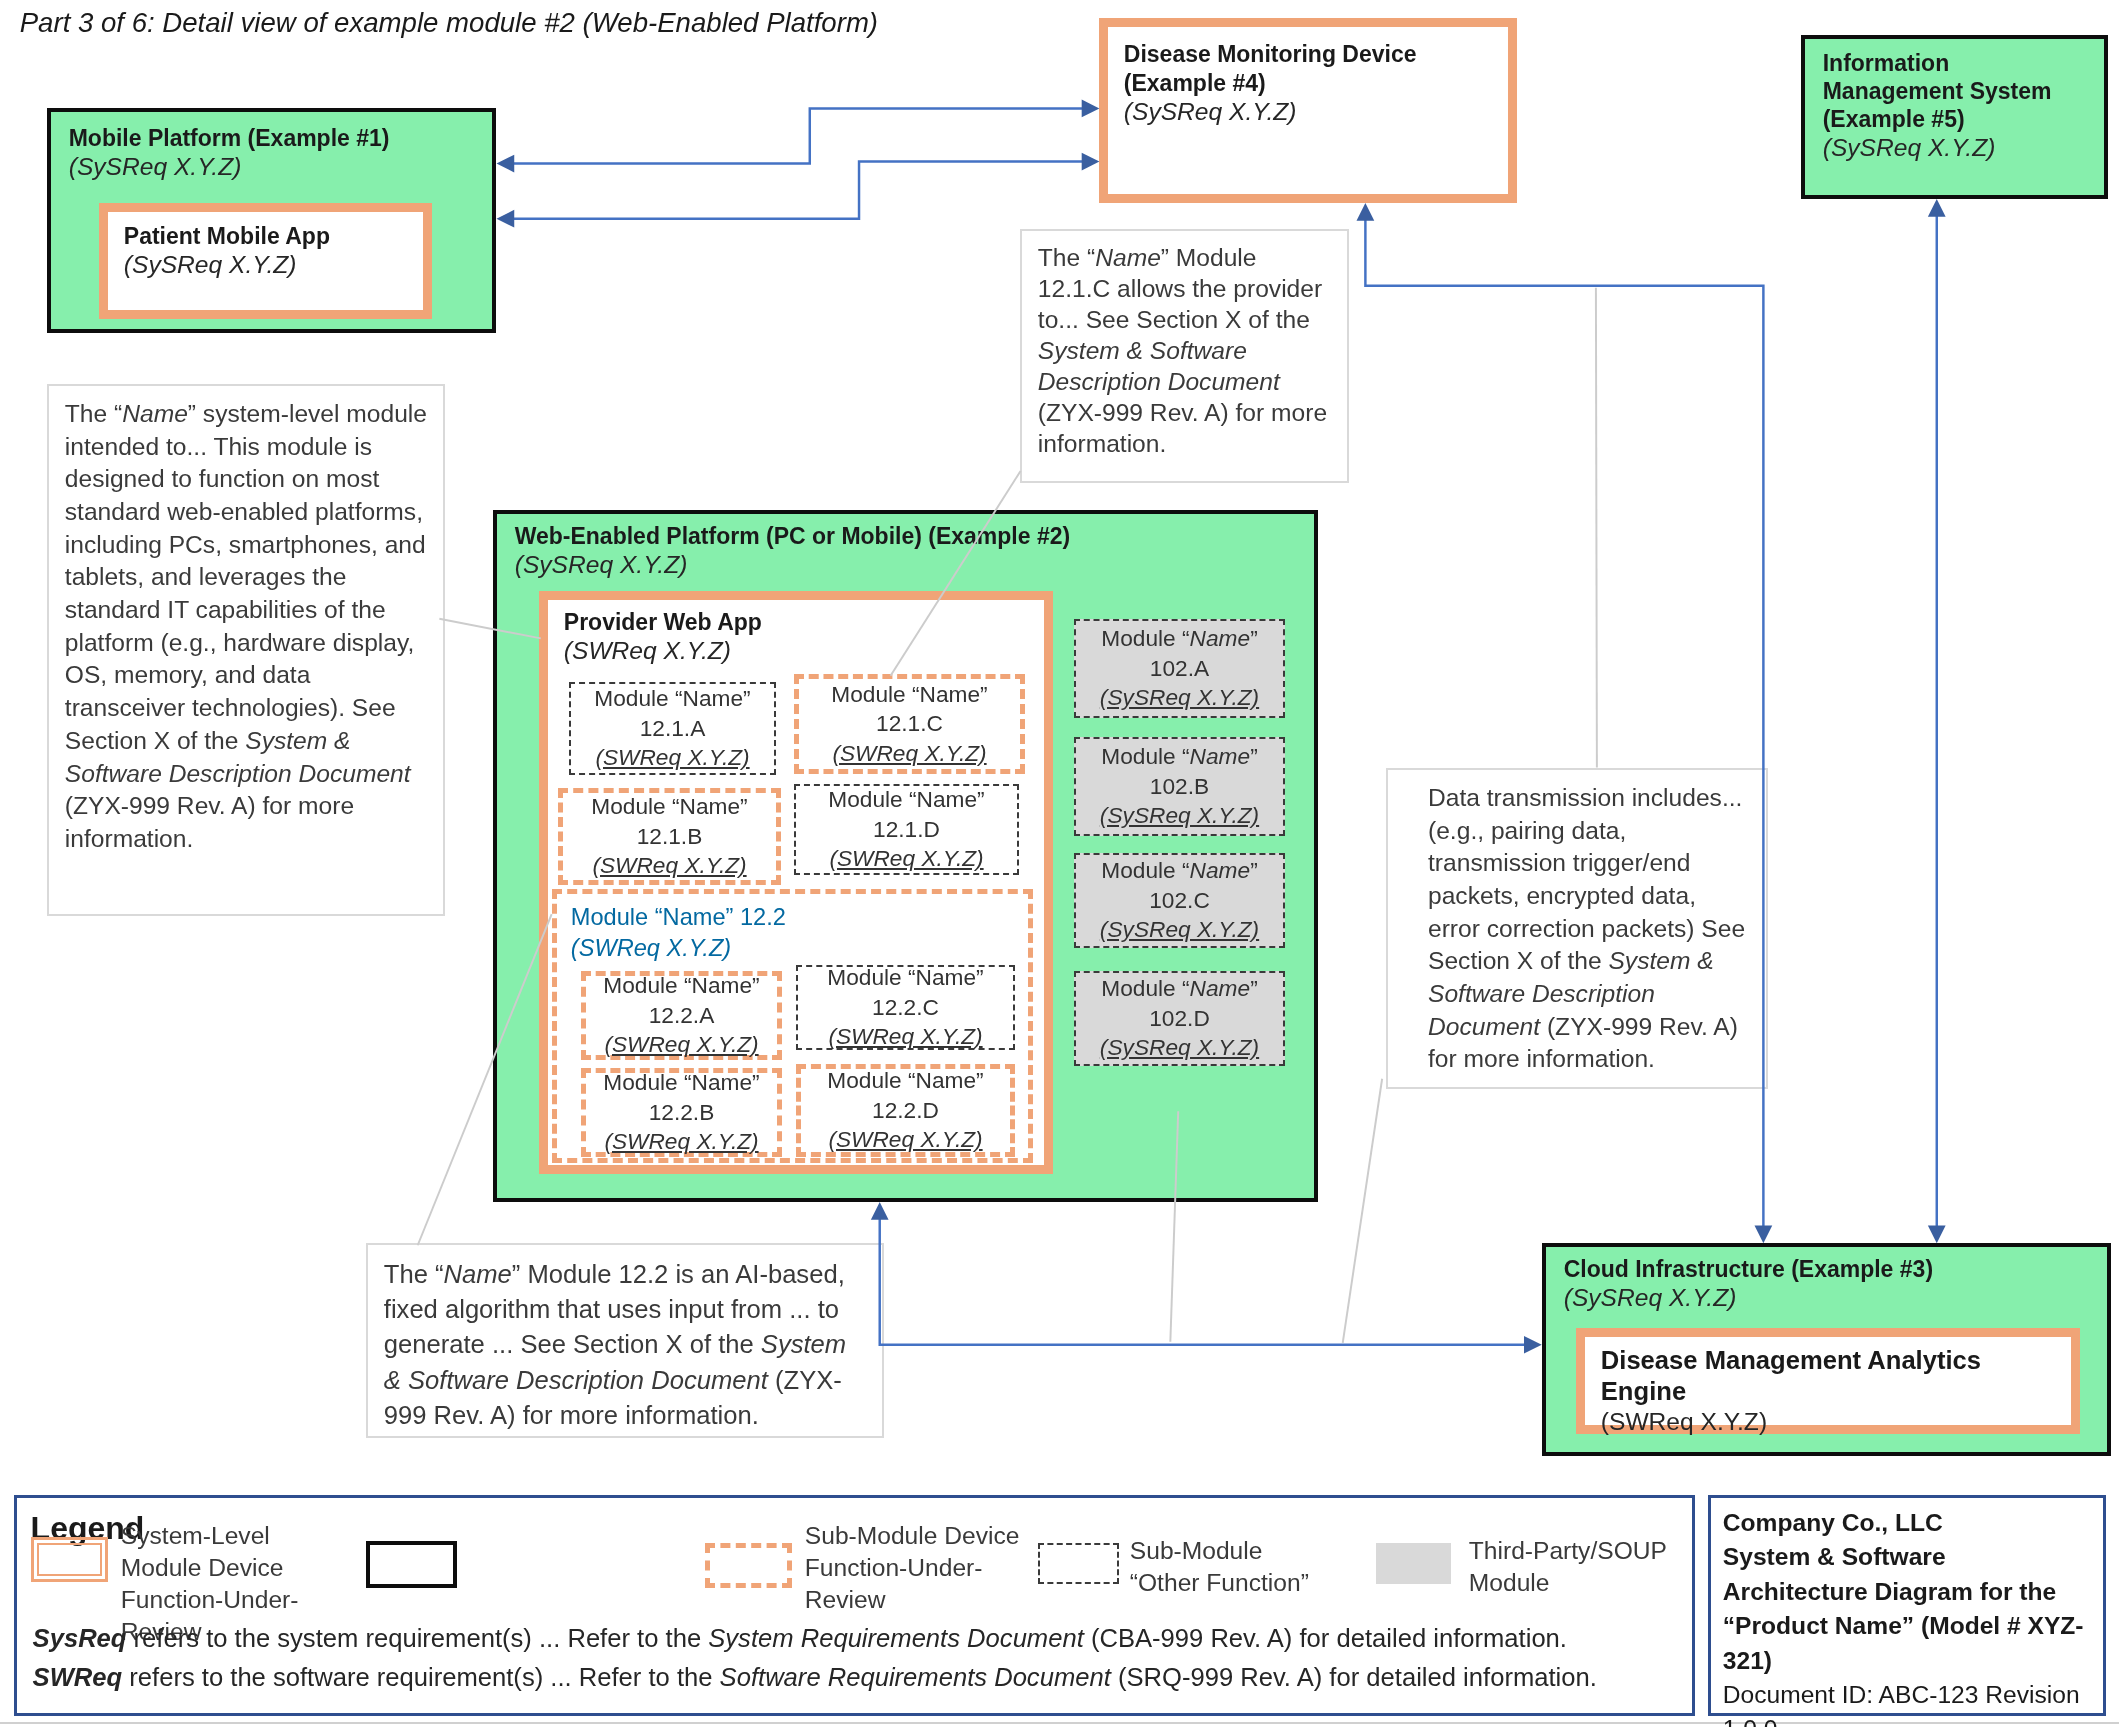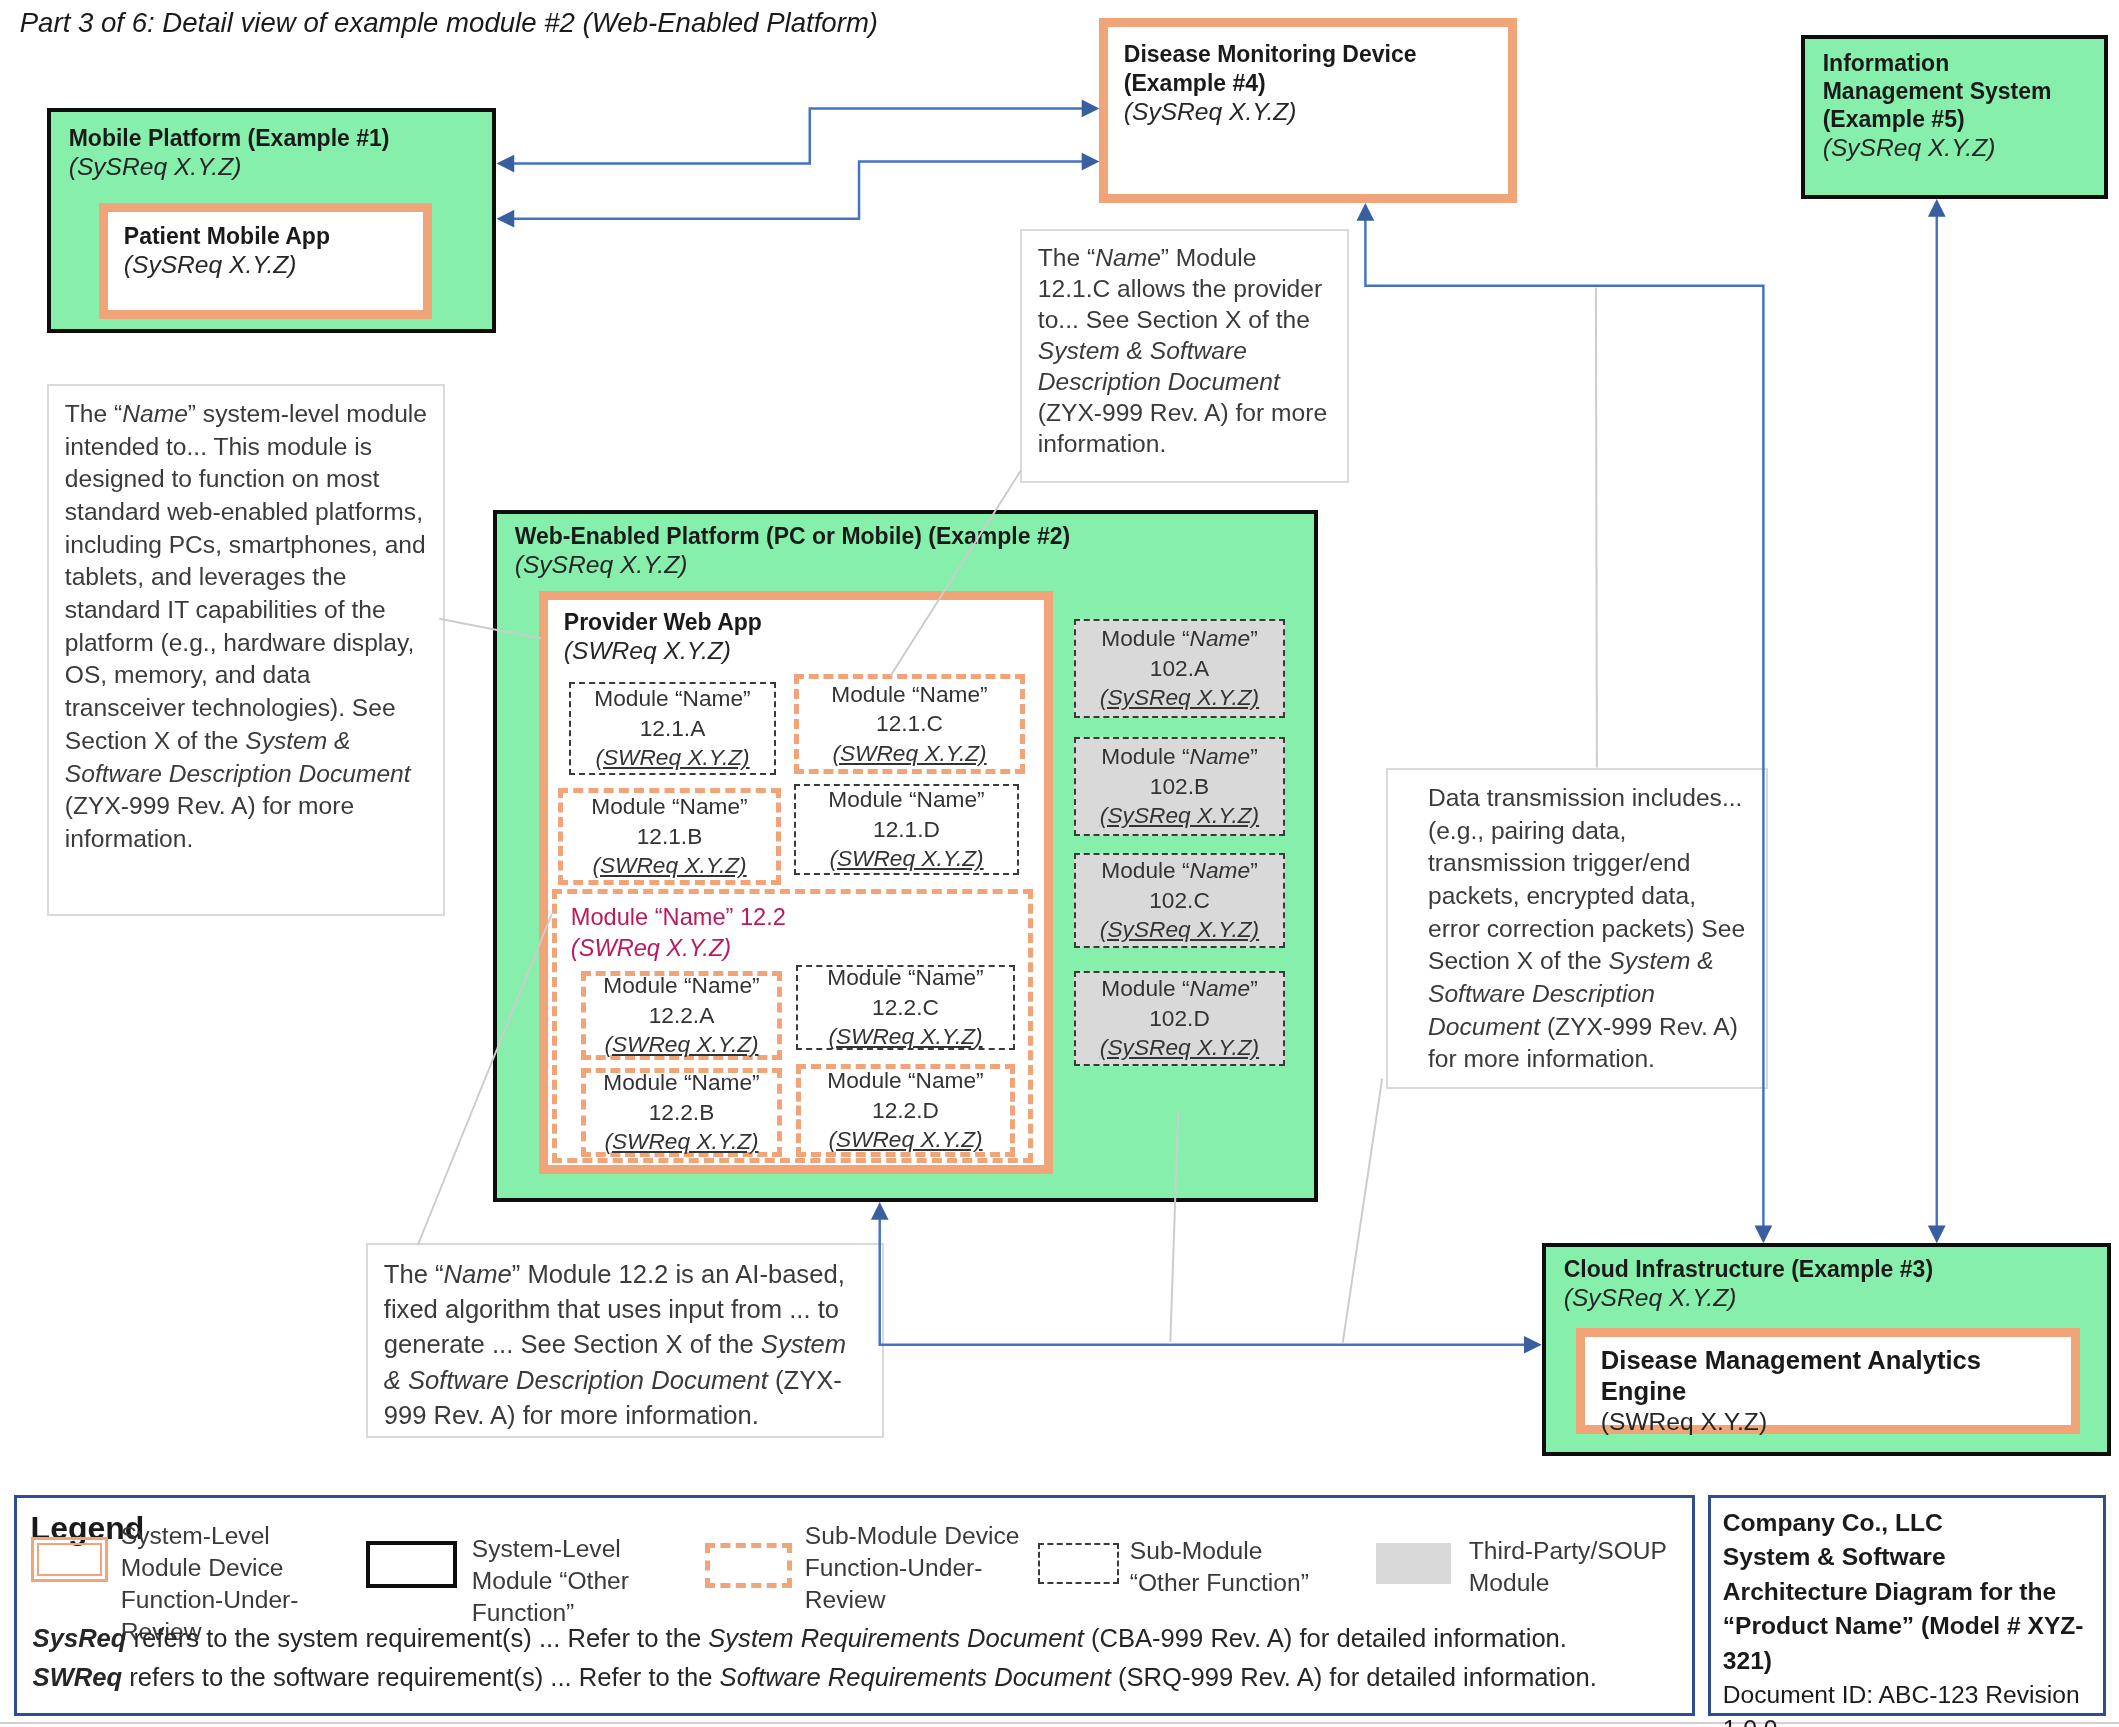"Module “Name” 12.2" .mod122-title { color: #be185d -> #0369a1 }
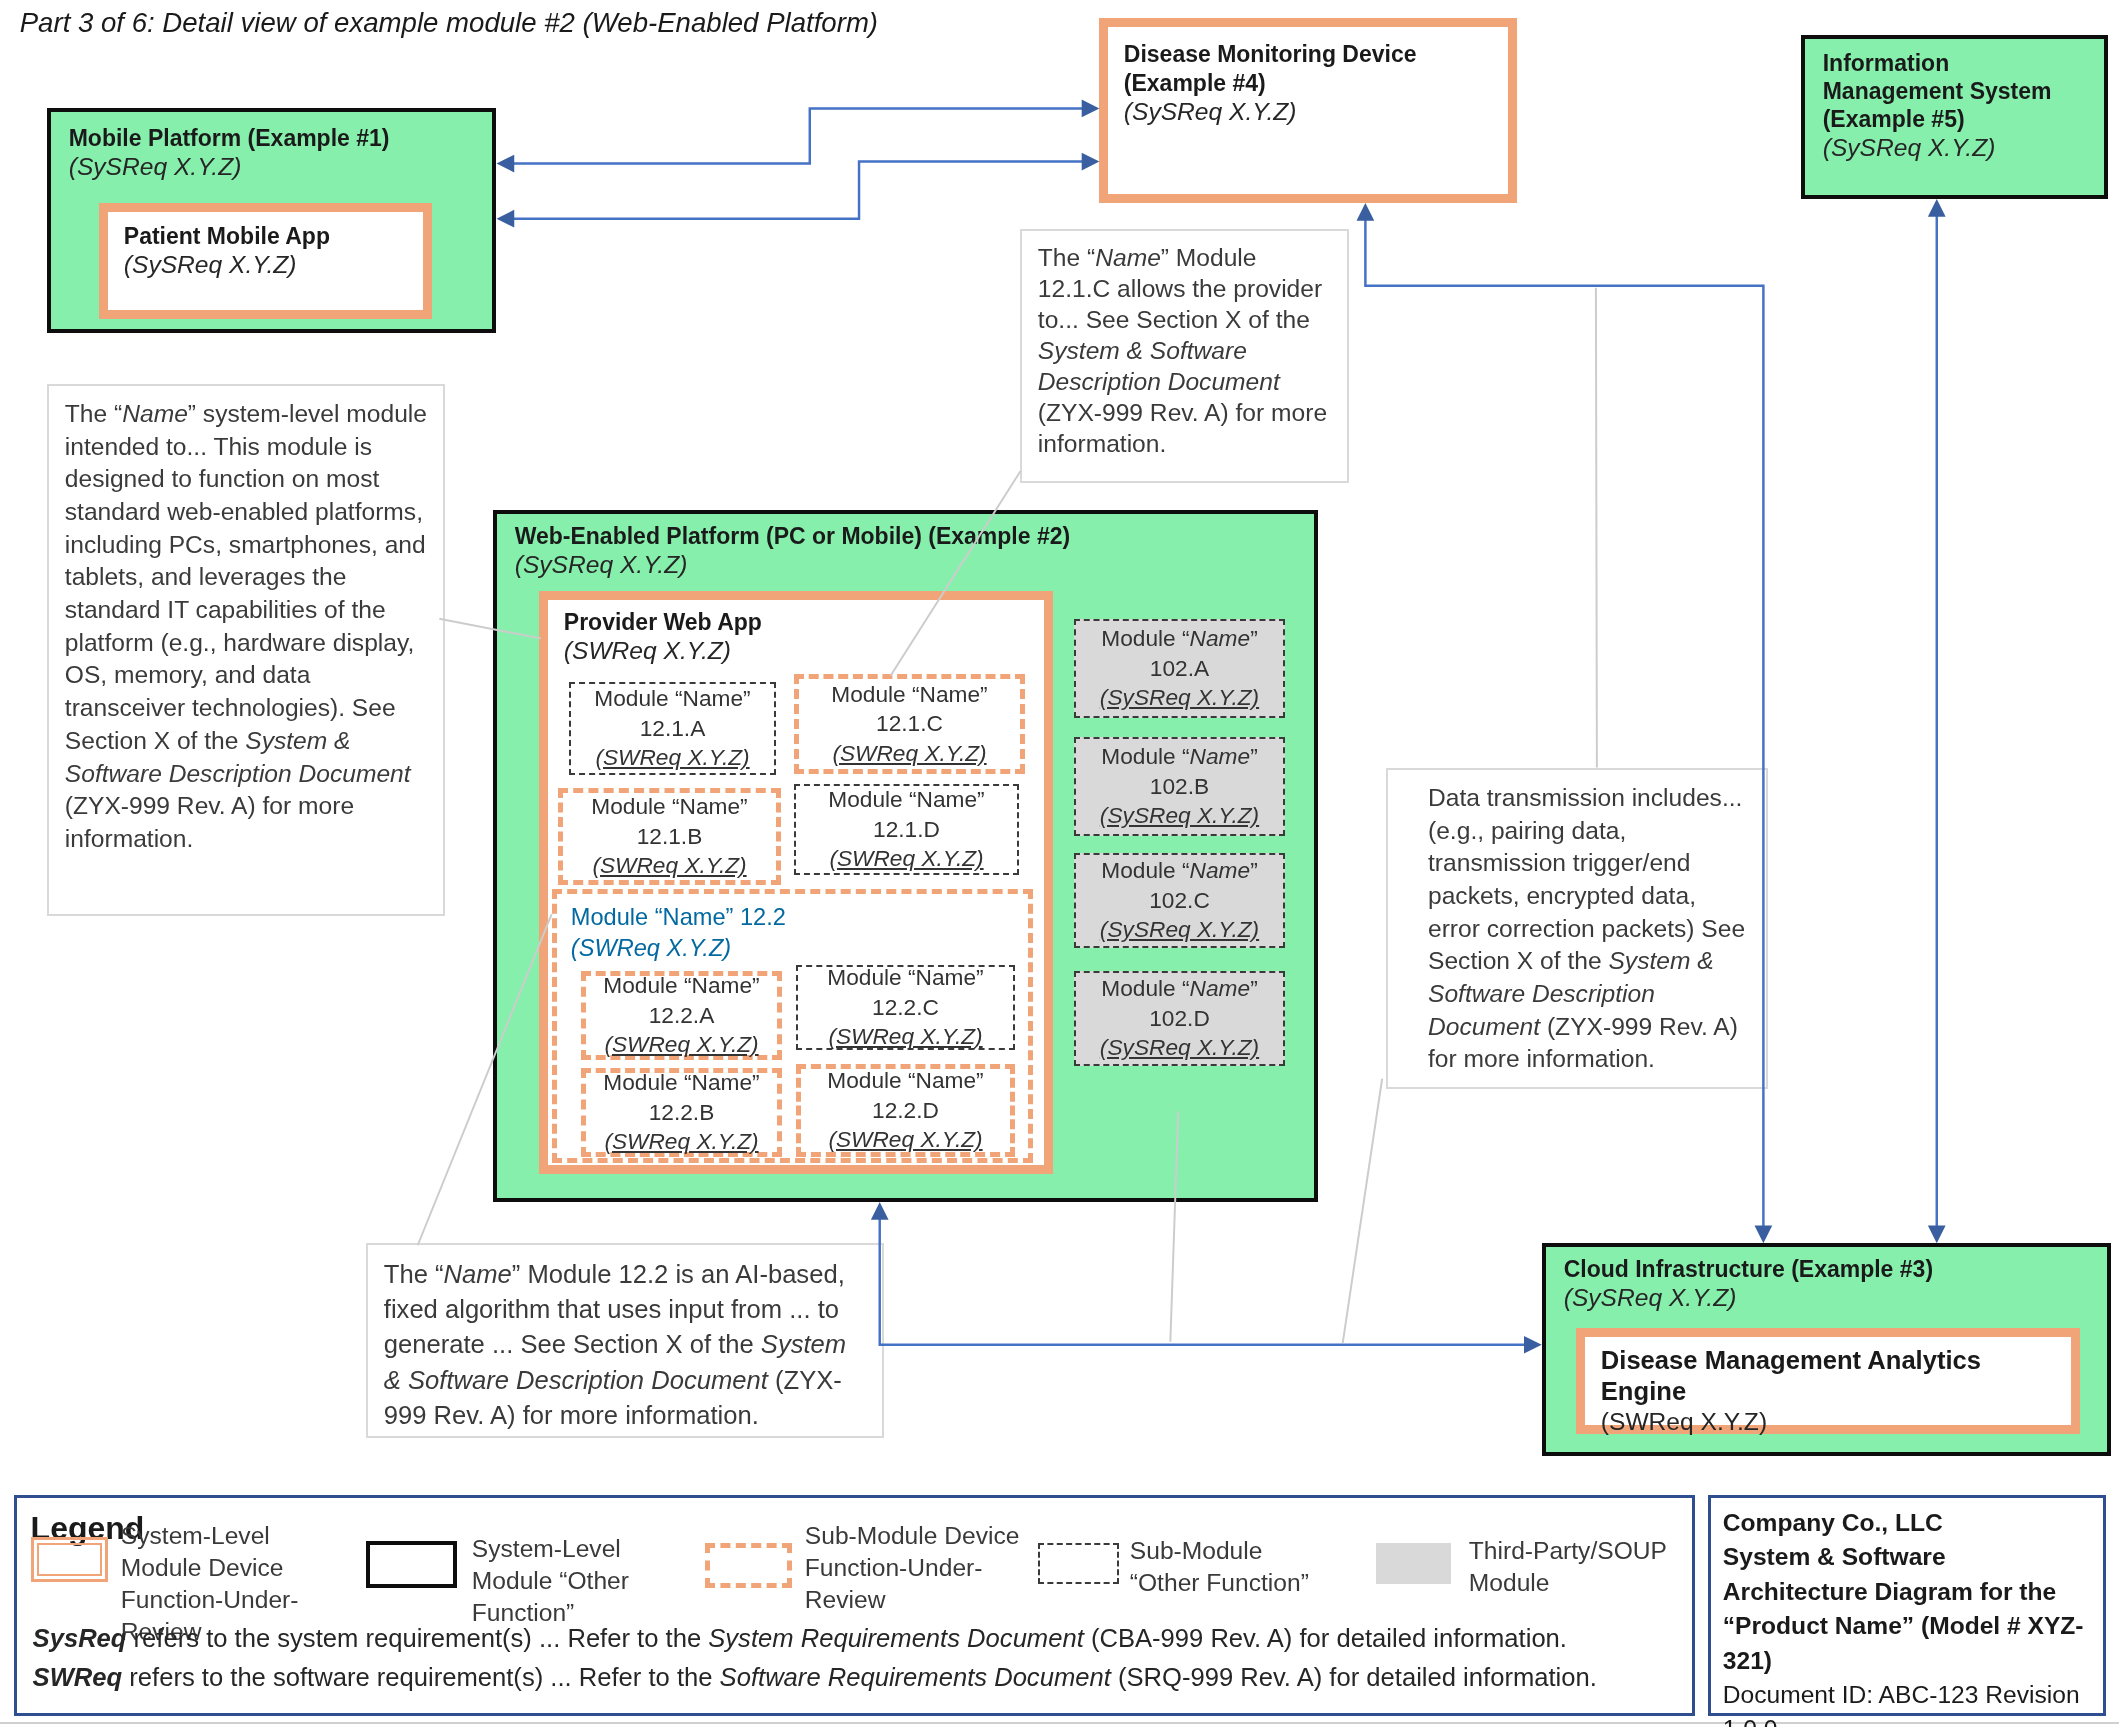"System-Level Module “Other Function”" div.abs { html: <div>System-Level Module “Other Function”</div> -> none }
